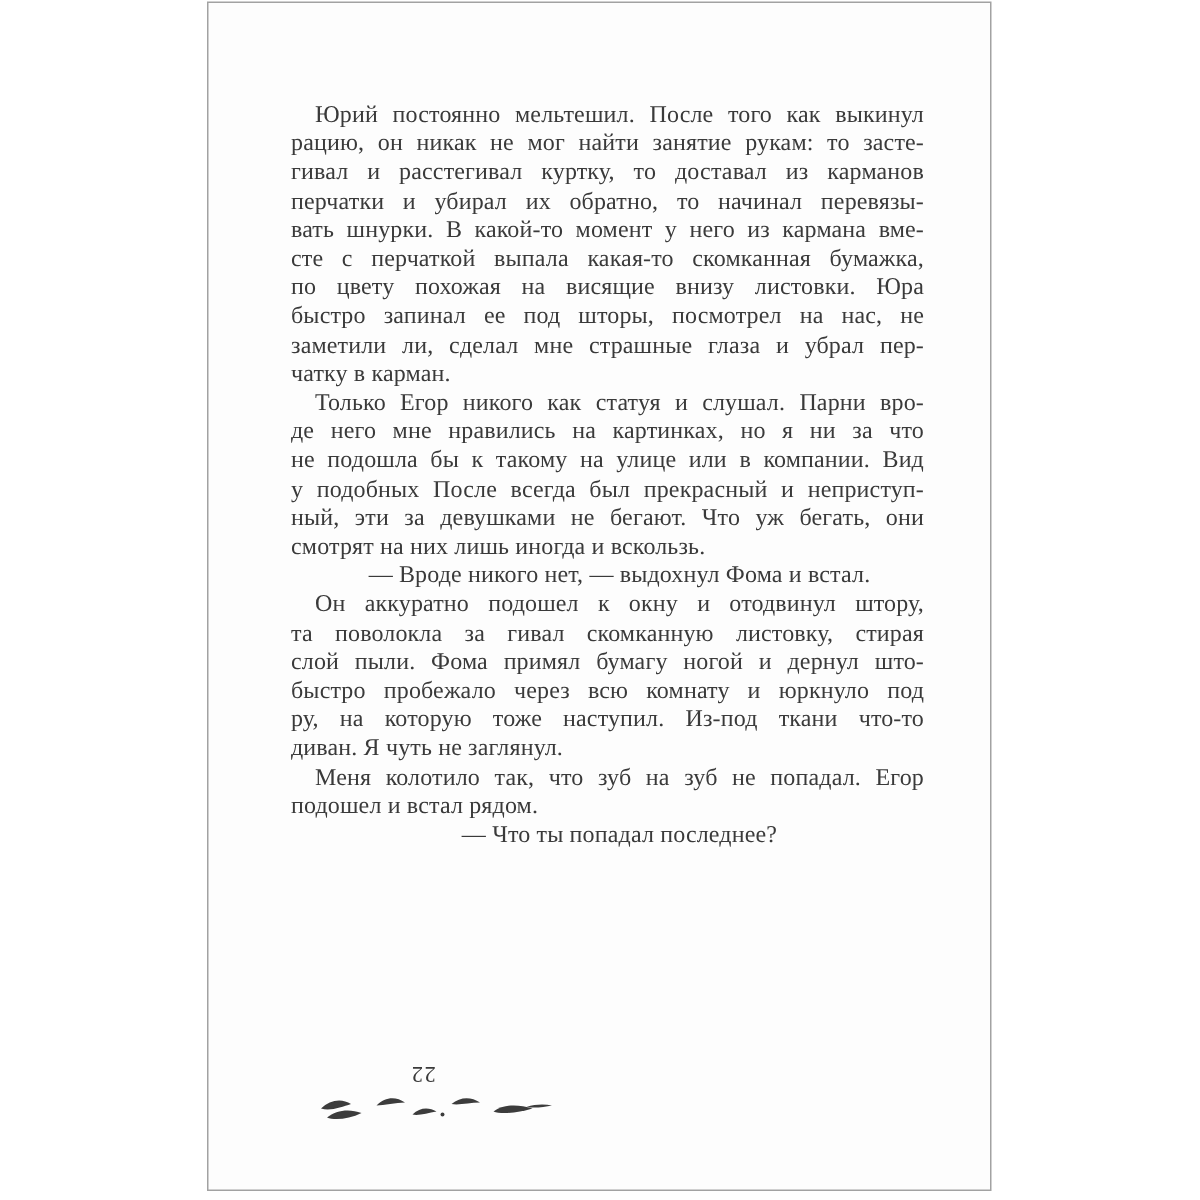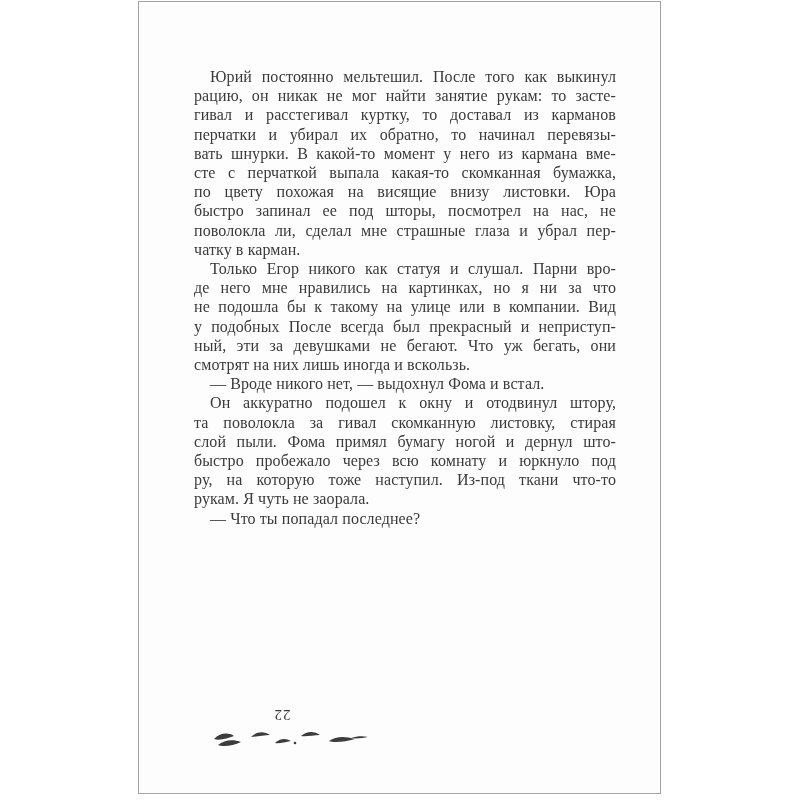"поволокла ли, сделал мне страшные" div.line { text: поволокла -> заметили }
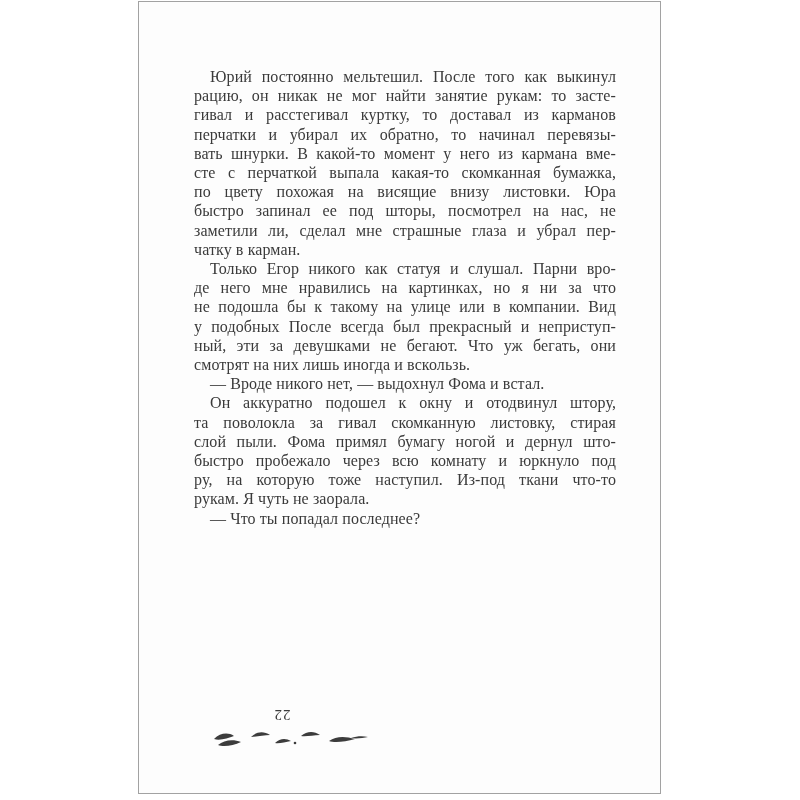"— Вроде никого нет, —" .line.first { text-align: none -> center }
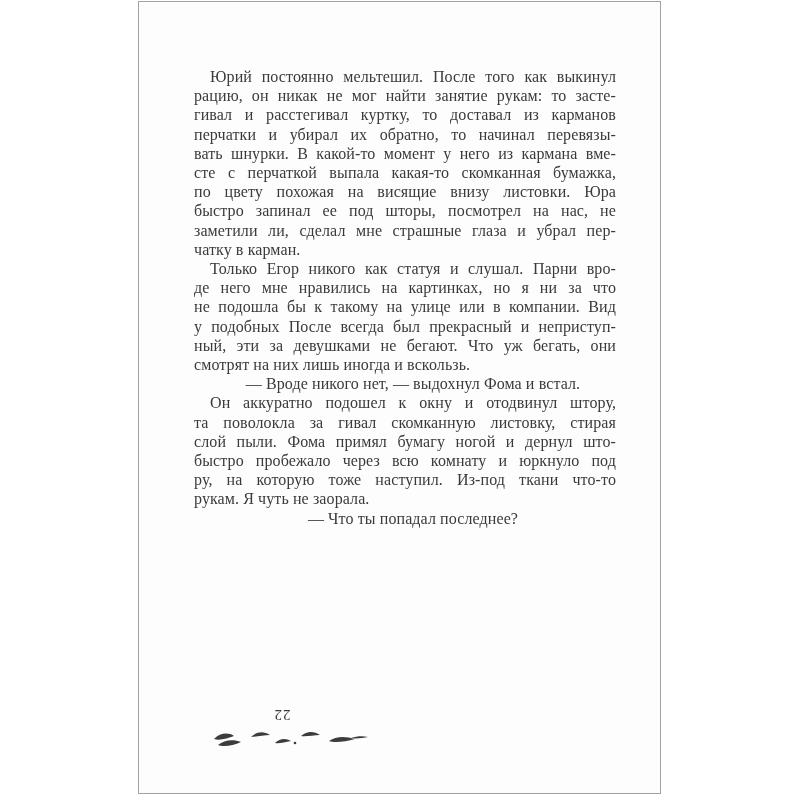"рукам. Я чуть не заорала." div.line { text: рукам. Я чуть не заорала -> диван. Я чуть не заглянул }
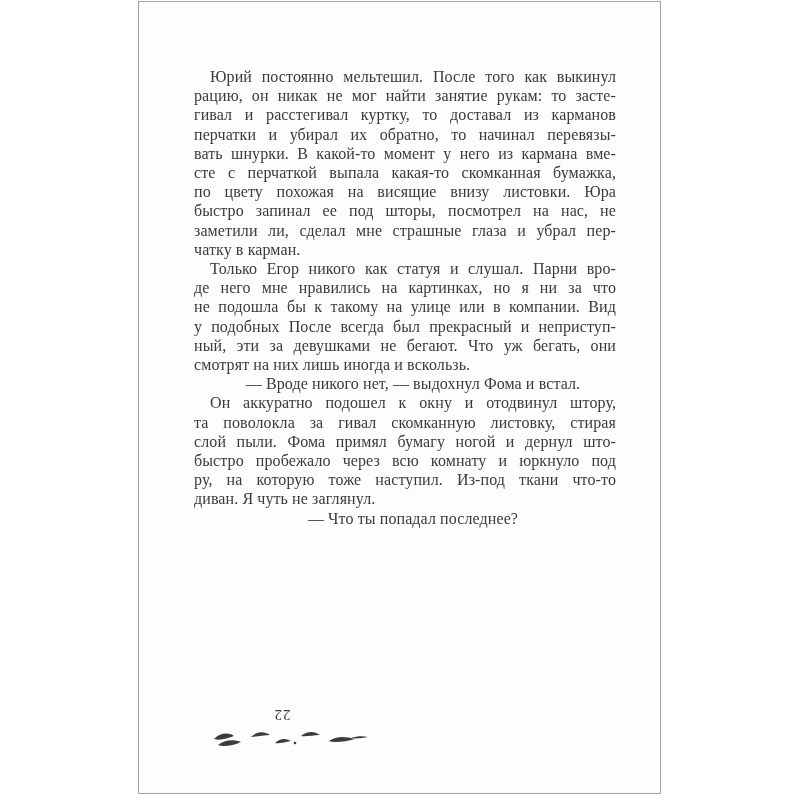"Меня колотило так, что зуб" div.para { html: none -> <div> <div>Меня колотило так, что зуб на зуб не попадал. Егор</div> <div>подошел и встал рядом.</div> </div> }
